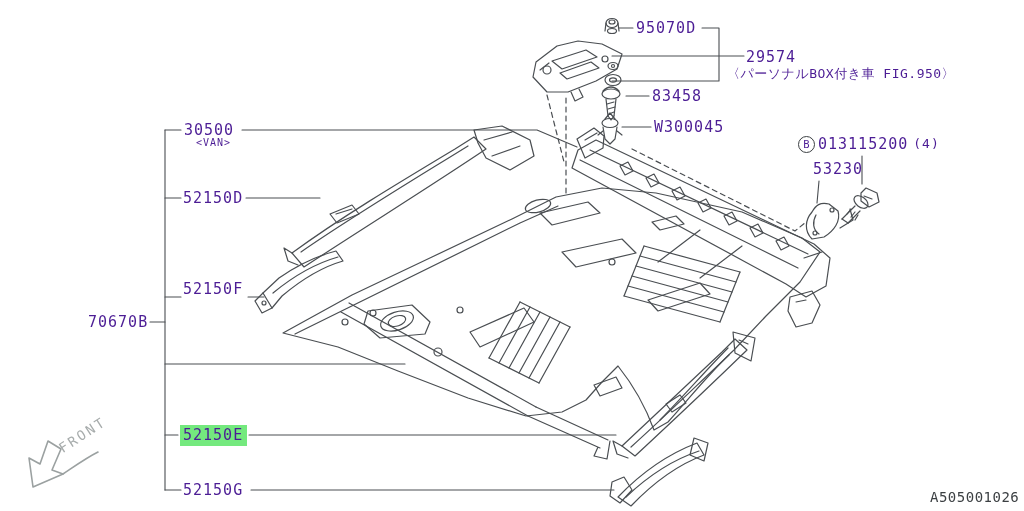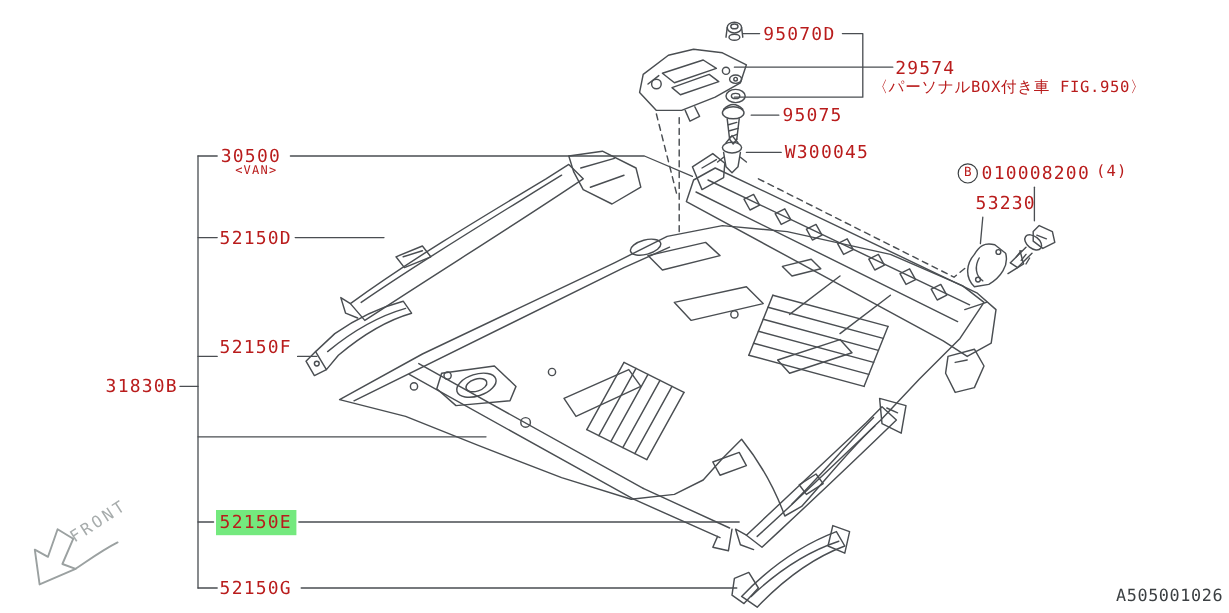"95070D" .plabel { color: #b91c1c -> #4c1d95 }
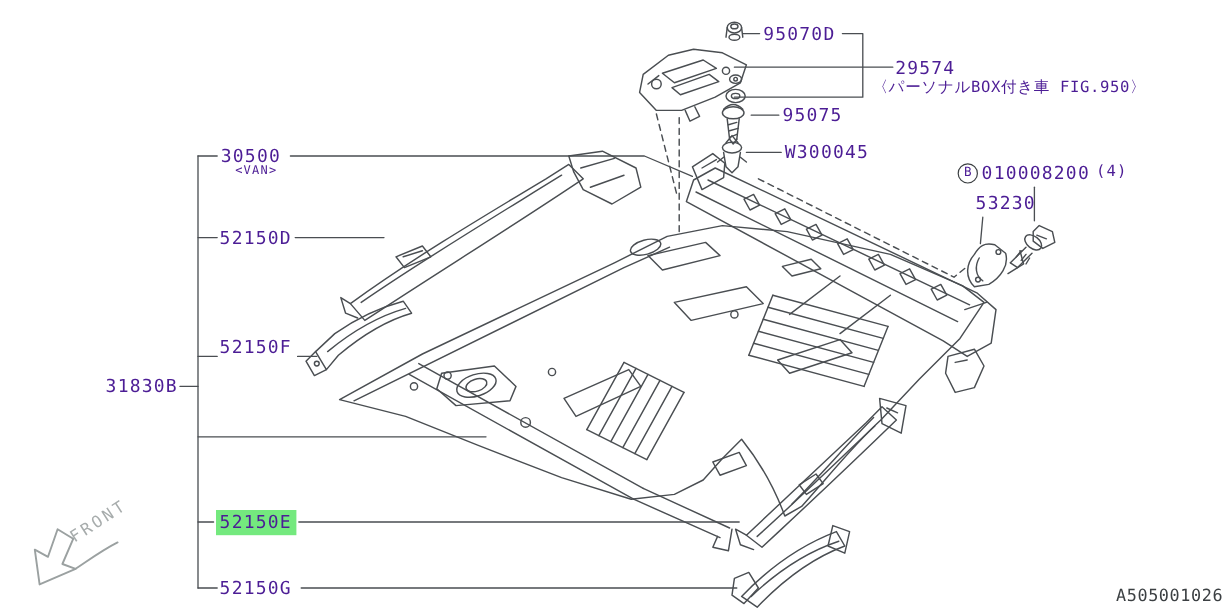"95075" div.plabel { text: 95075 -> 83458 }
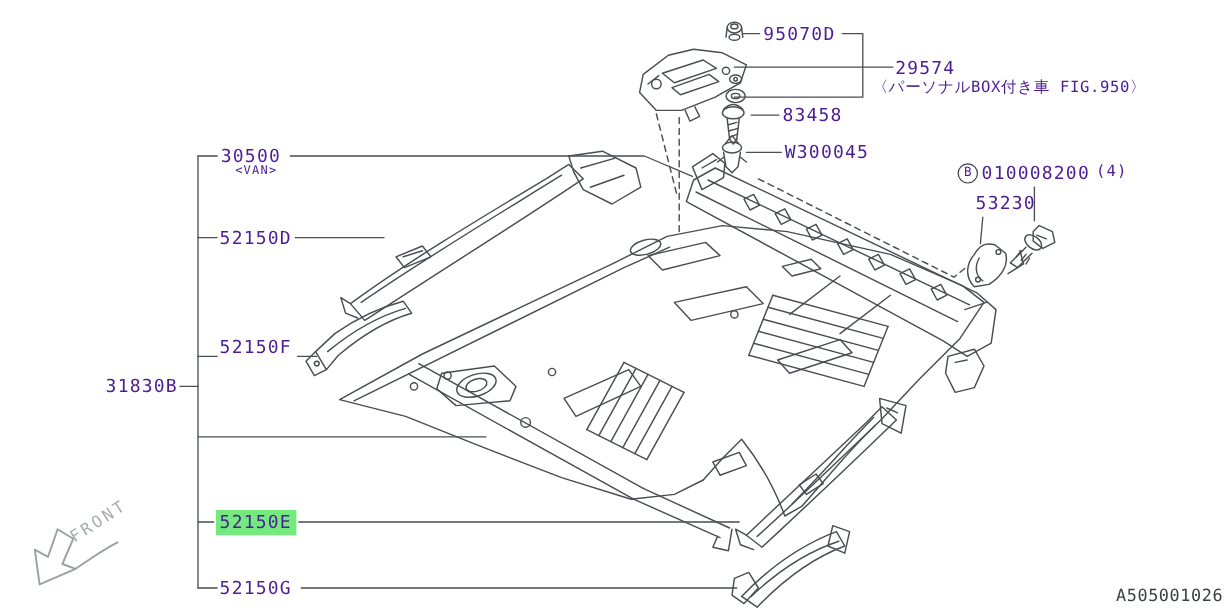"010008200" span { text: 010008200 -> 013115200 }
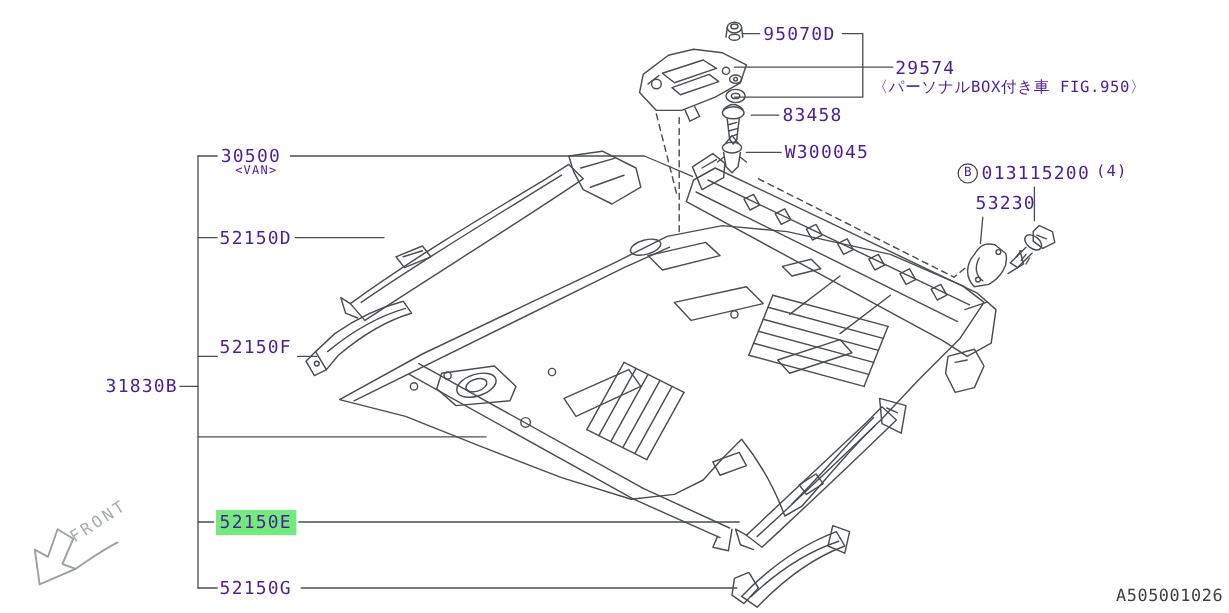"31830B" div.plabel { text: 31830B -> 70670B }
